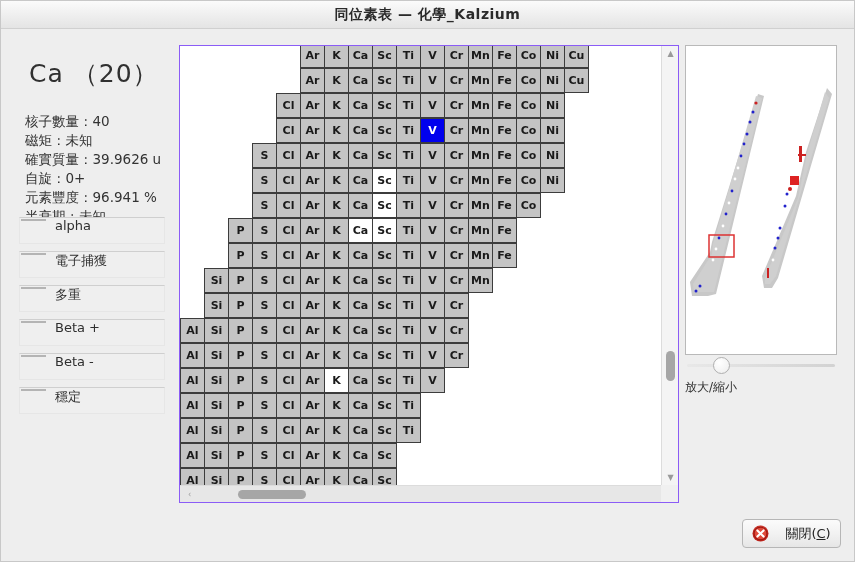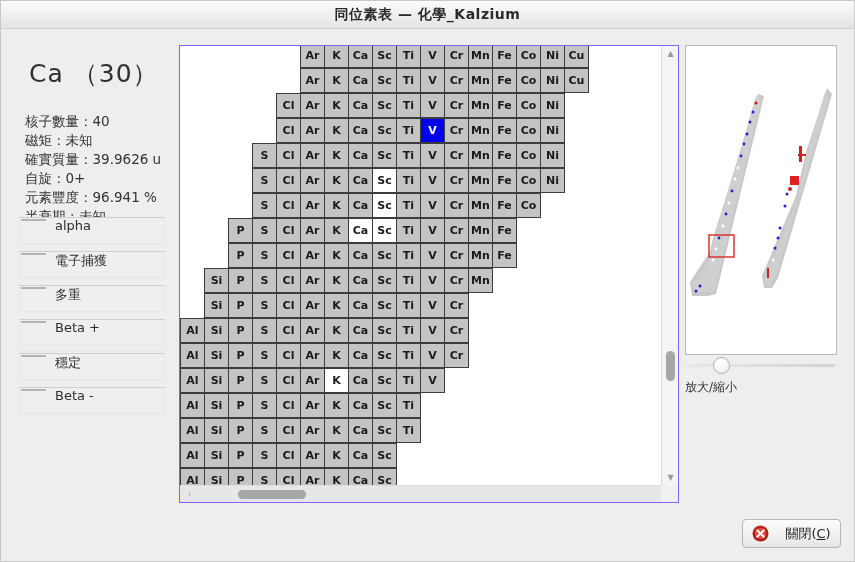"Ca （30）" div { text: 30 -> 20 }
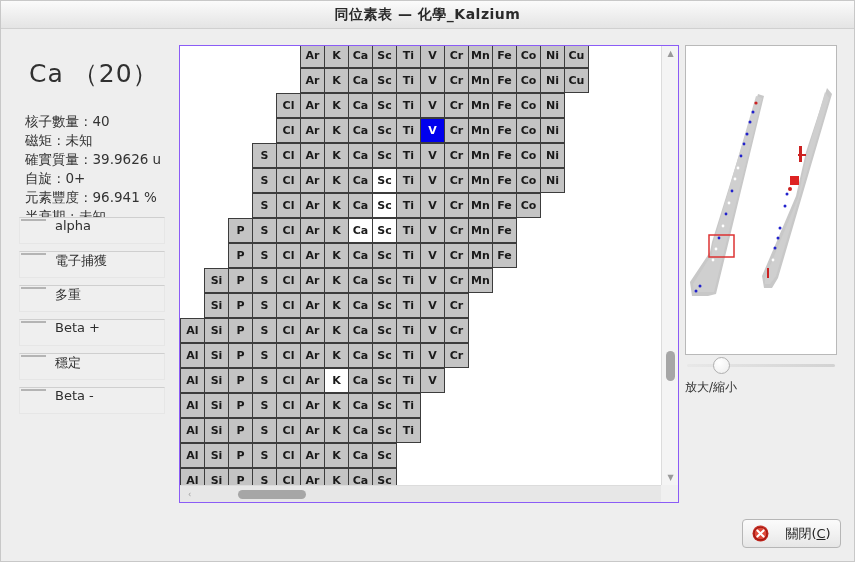"穩定" div.legend-row { order: before "Beta -" -> after "Beta -" }
